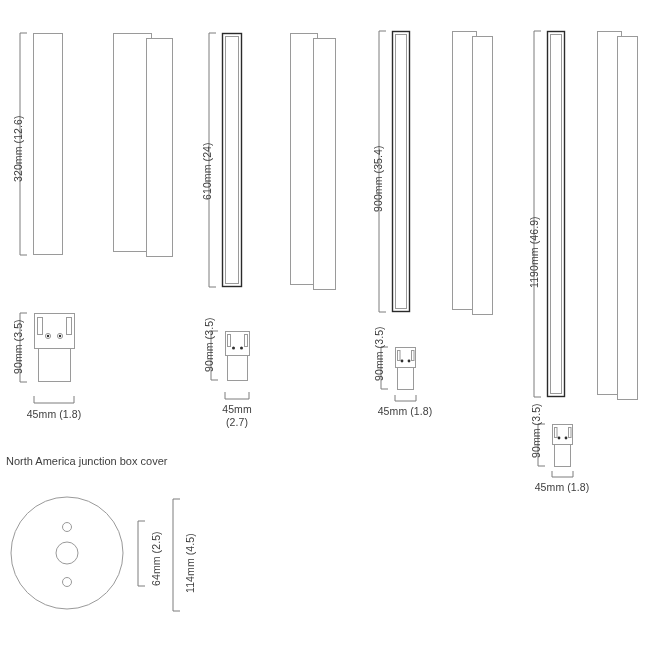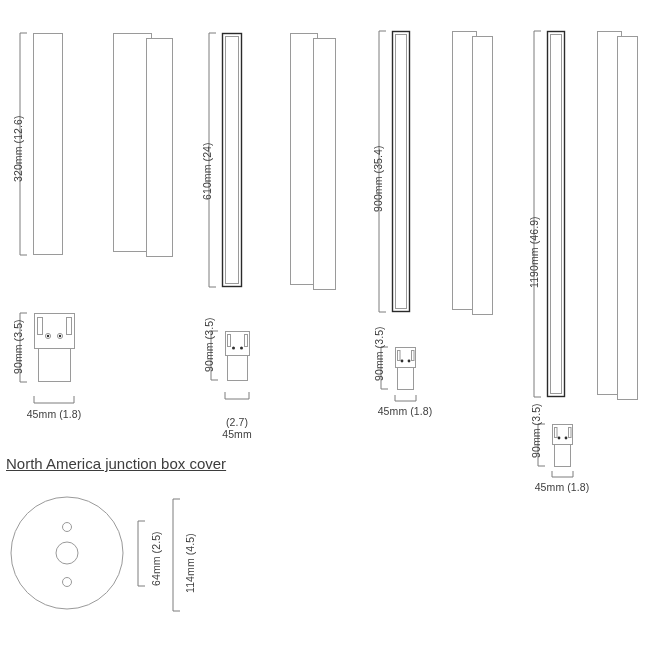"45mm" div.lbl { margin-top: 25px -> none }
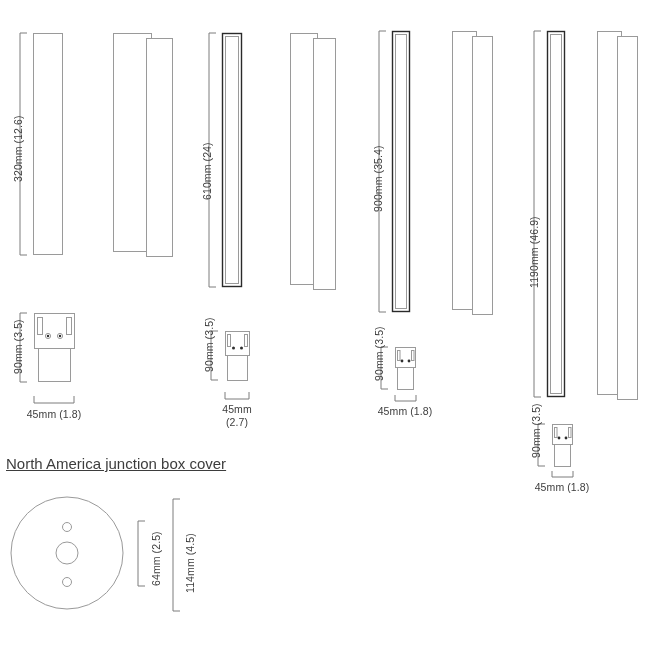"North America junction box cover" .title { font-size: 15px -> 11px; text-decoration: underline -> none }
